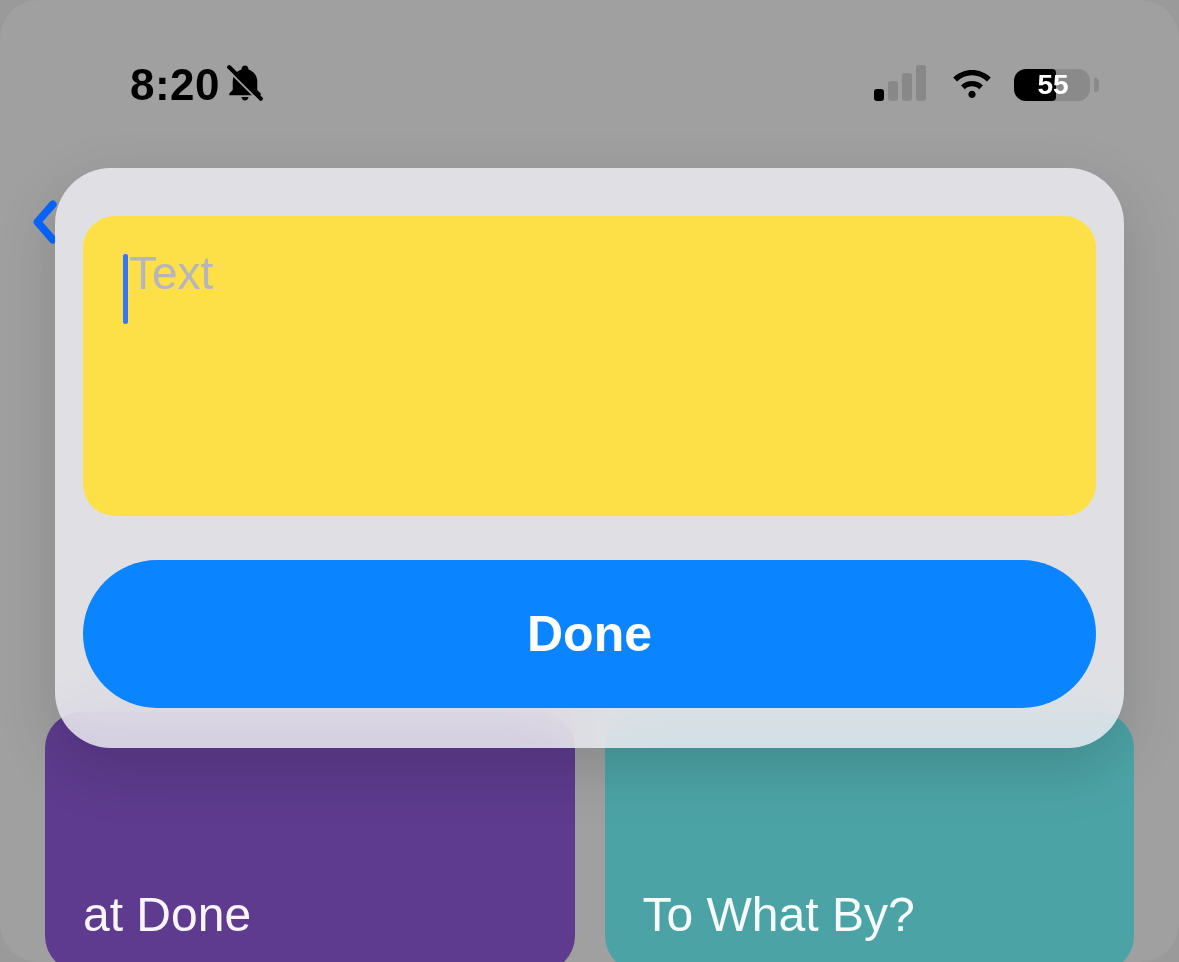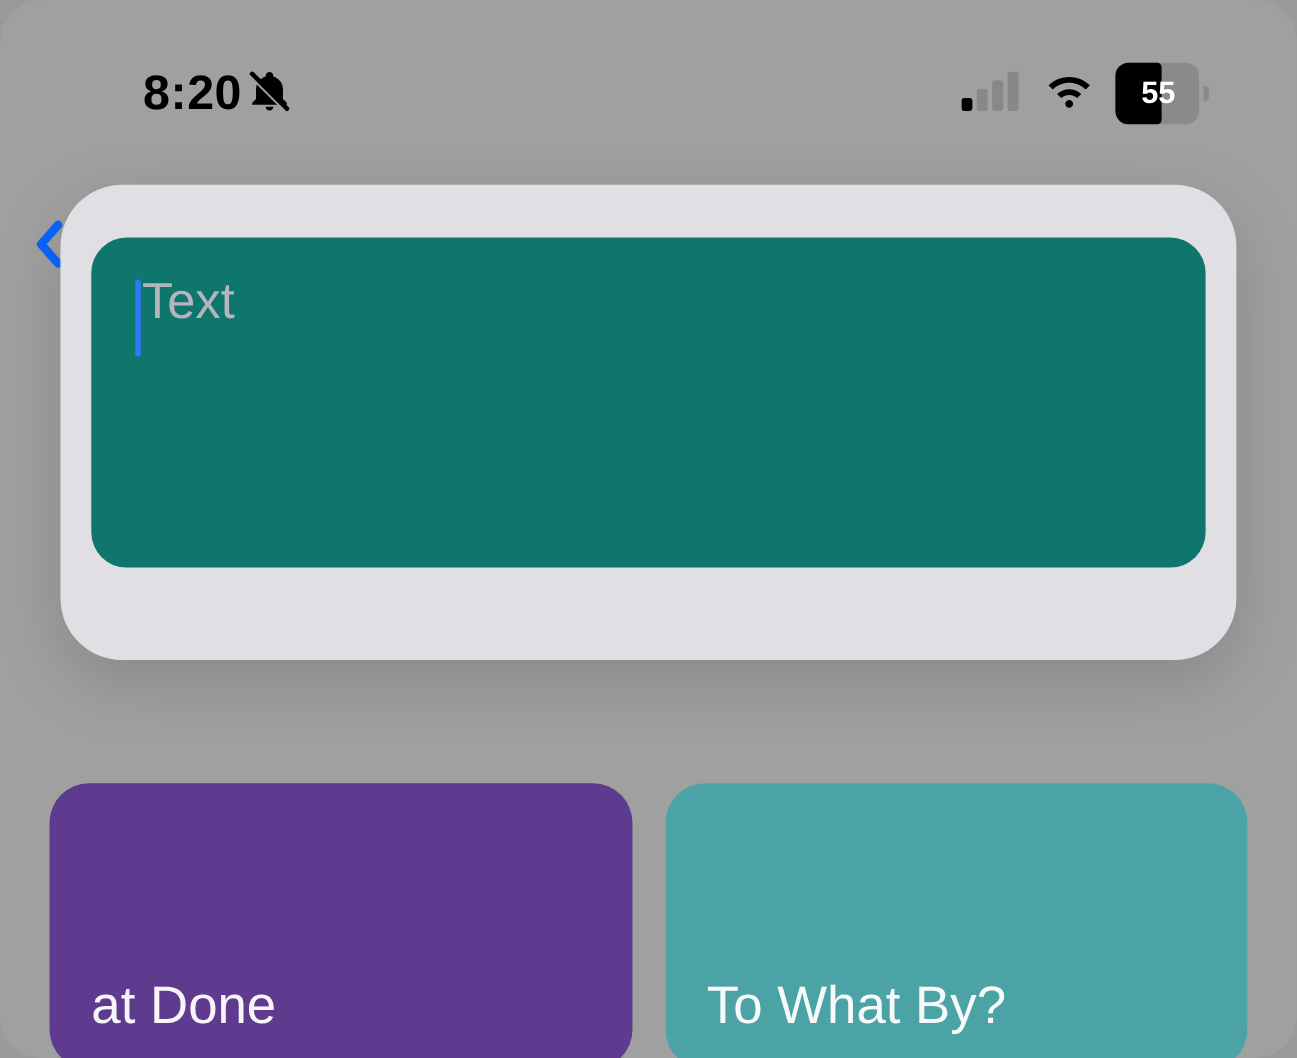"55" .battery { height: 56px -> 32px }
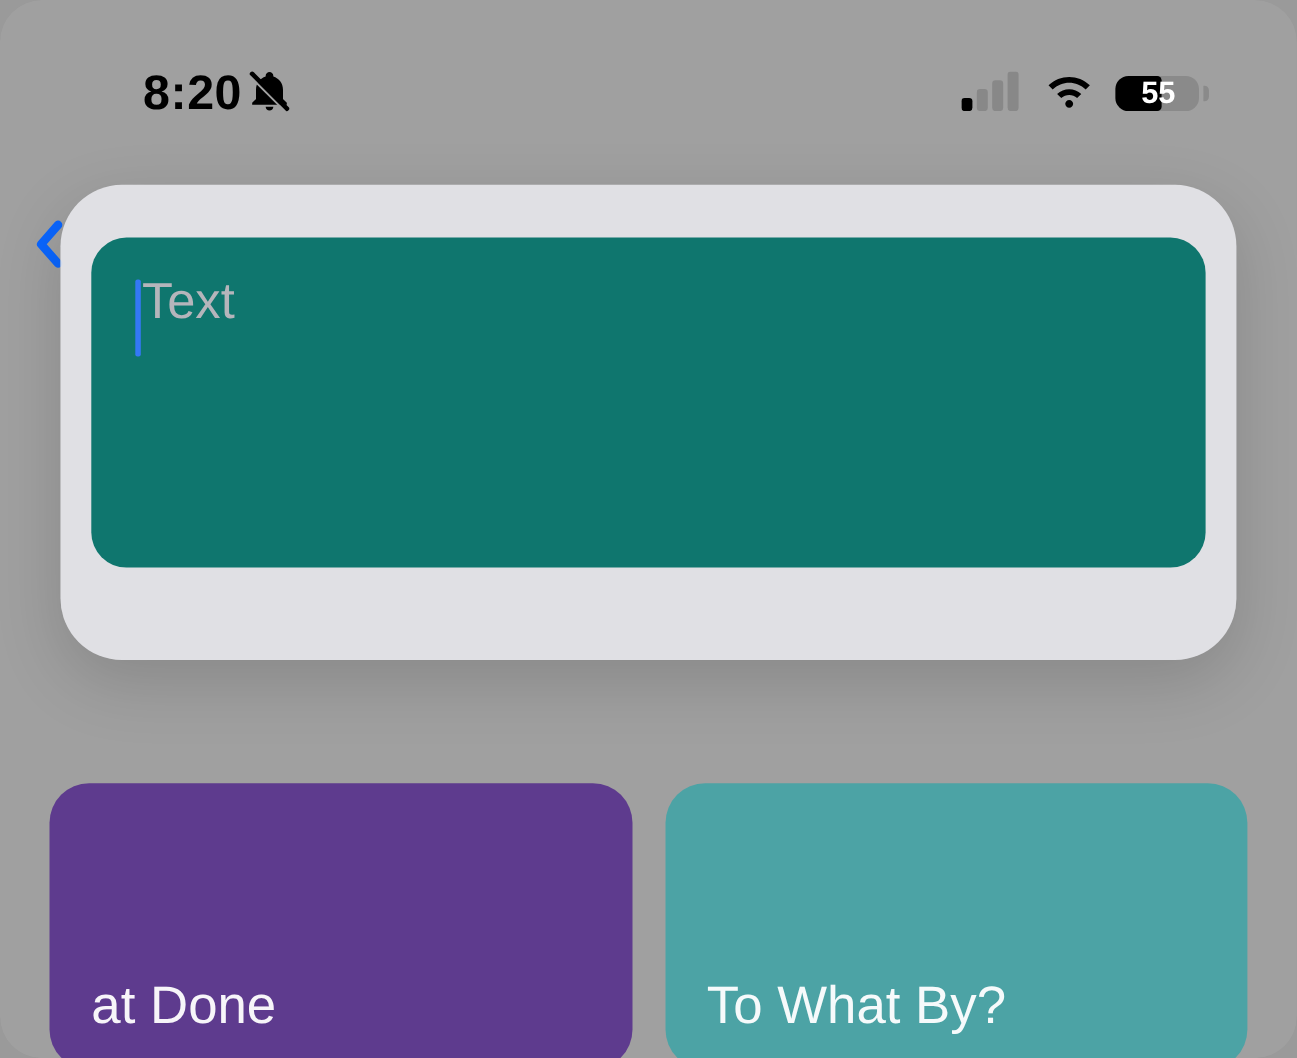"Text" .text-input-wrap { background: #0f766e -> #fde047 }
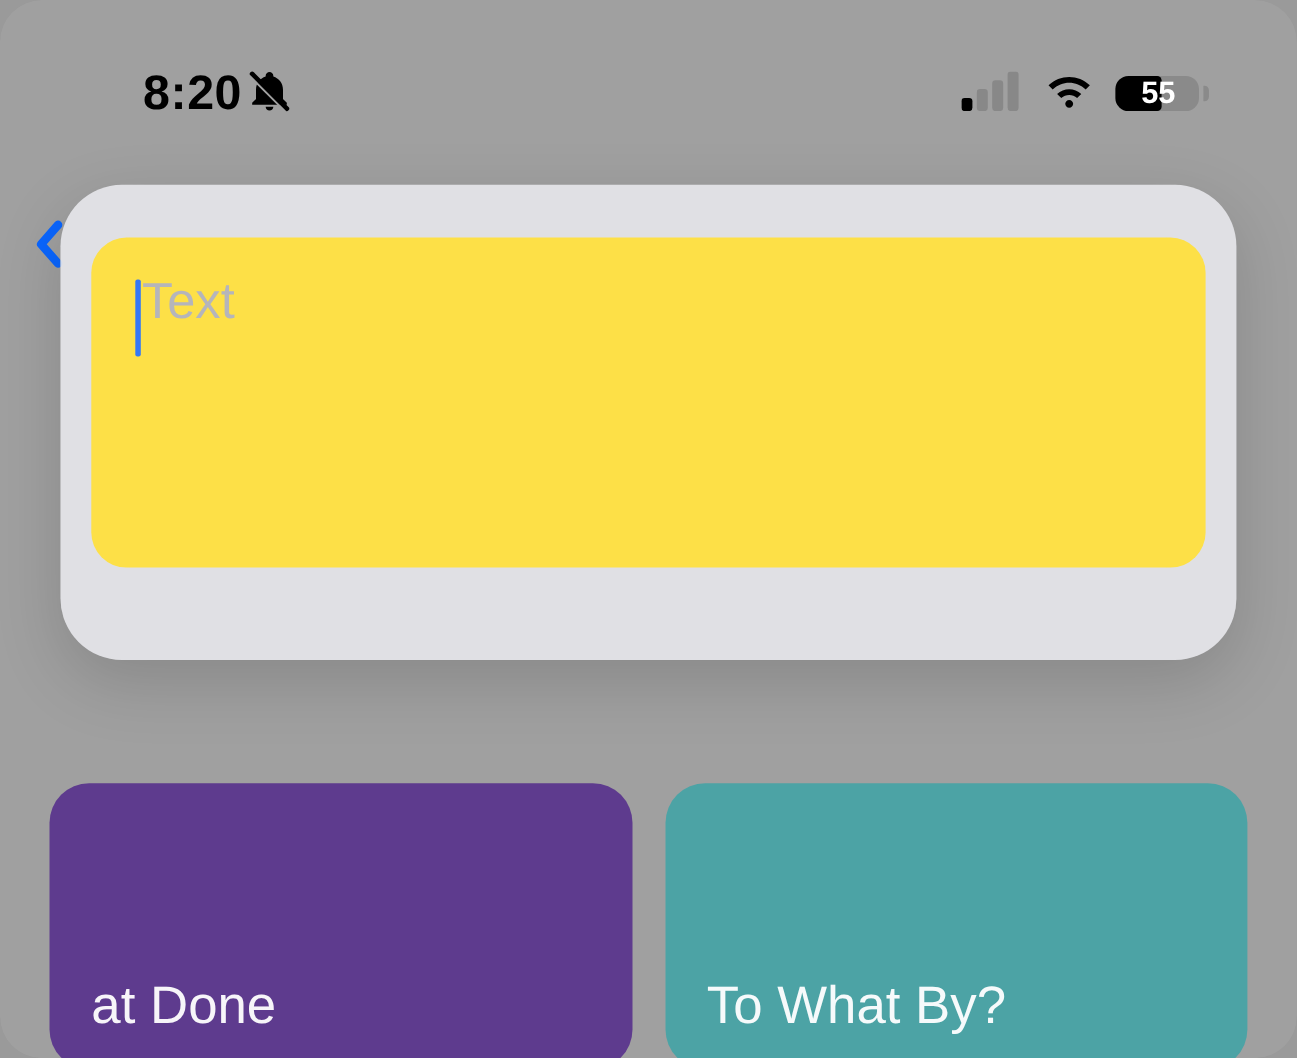"Done" button.btn { html: none -> <button>Done</button> }
